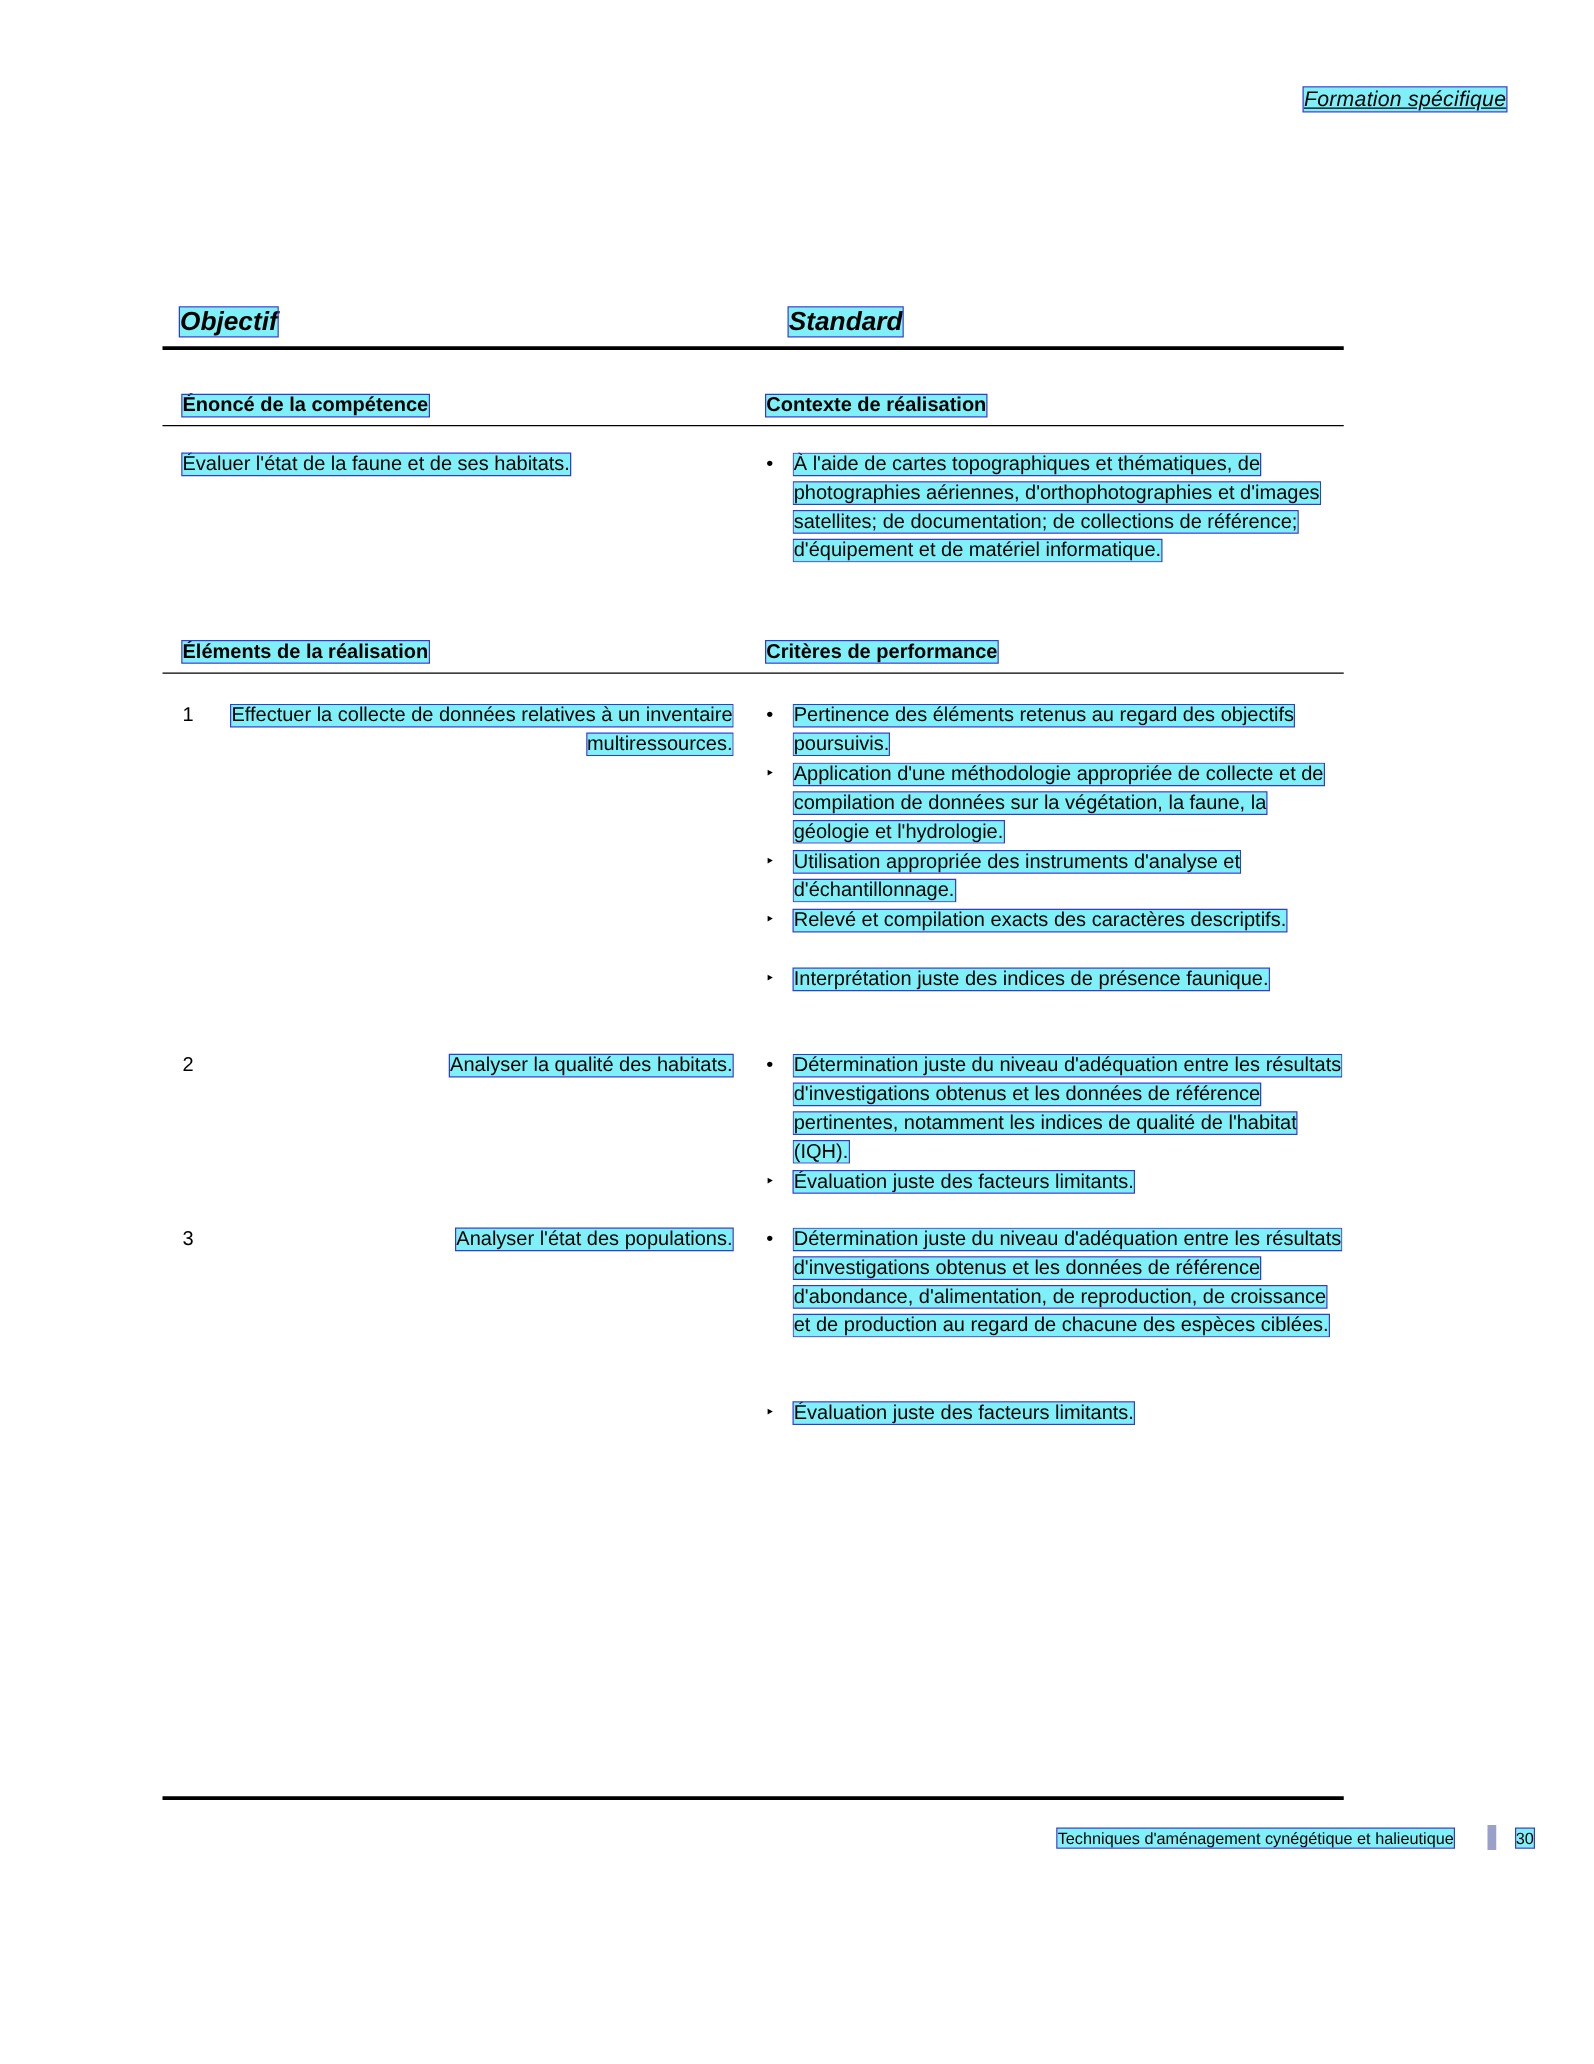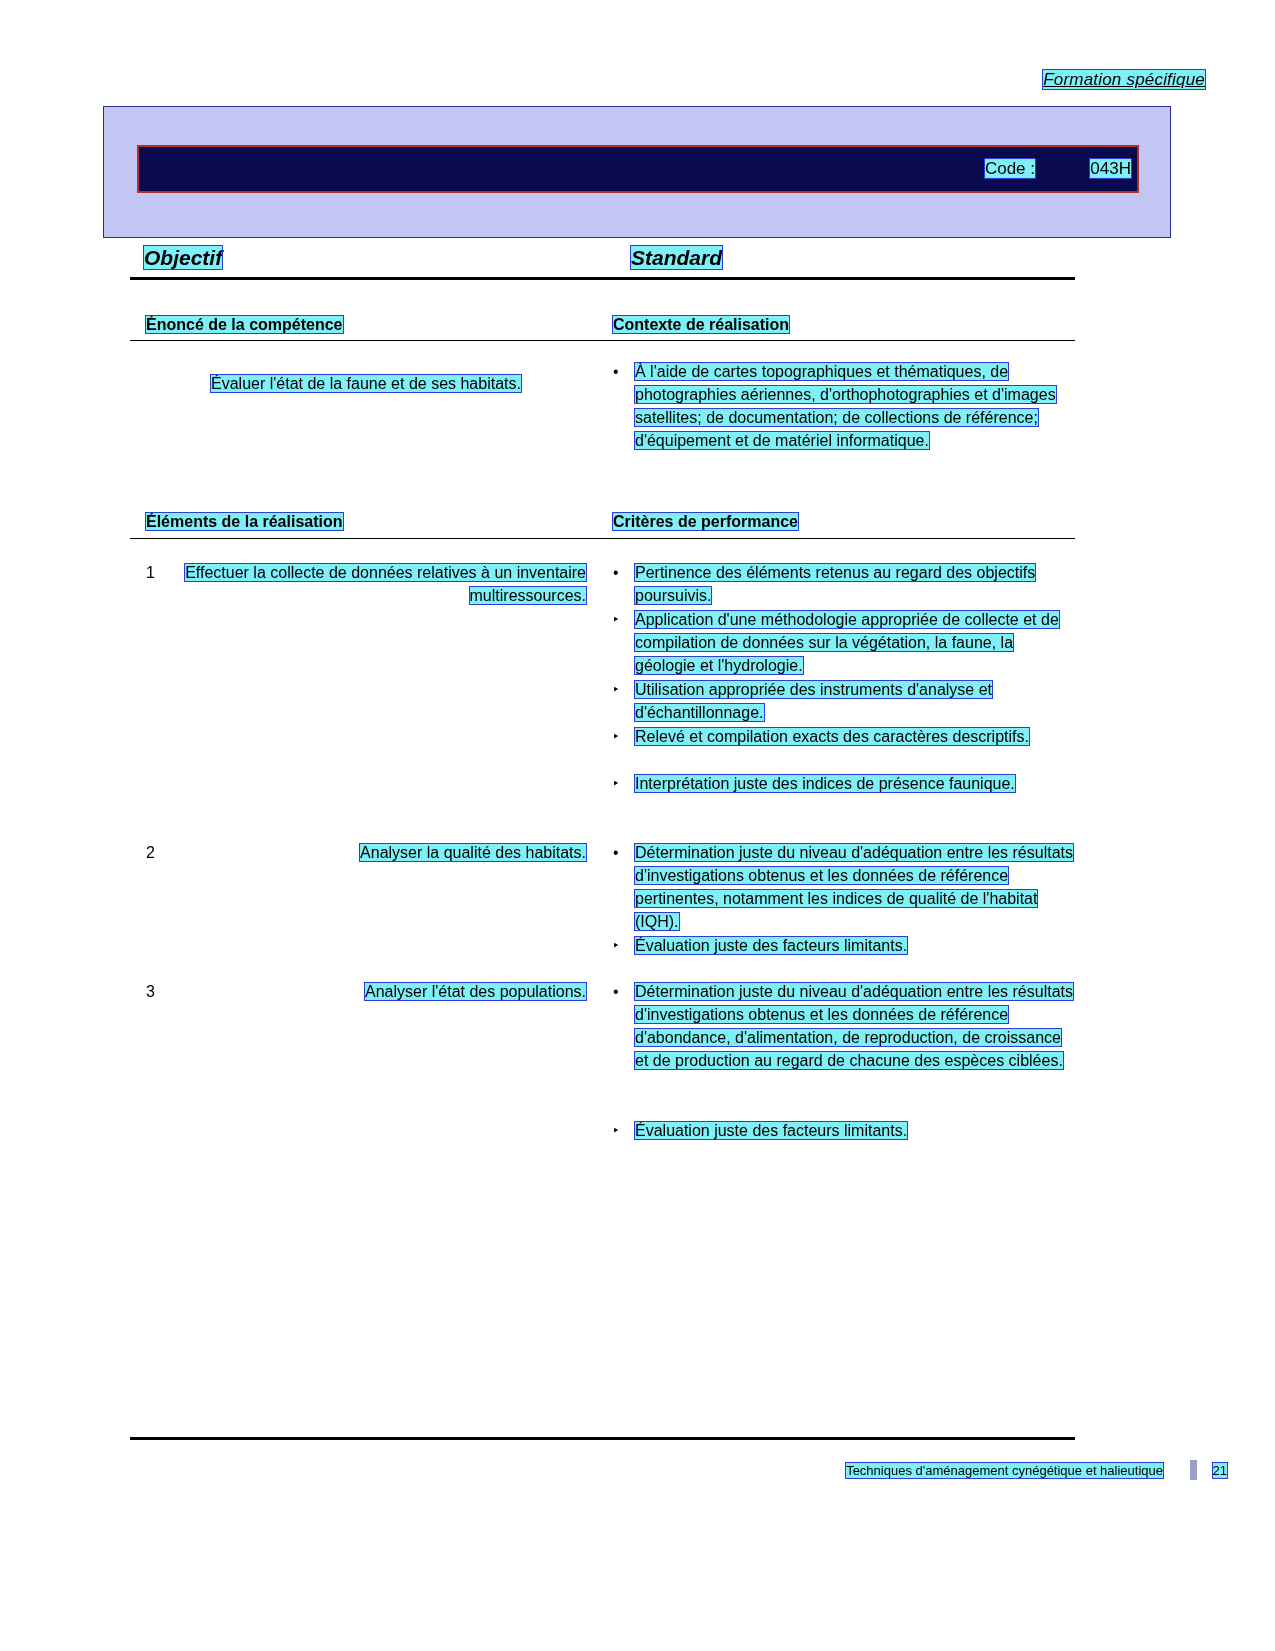"Code :" div.code-box { html: <div> <div> <div> <span>Code :</span> </div> <div> <span>043H</span> </div> </div> </div> -> none }
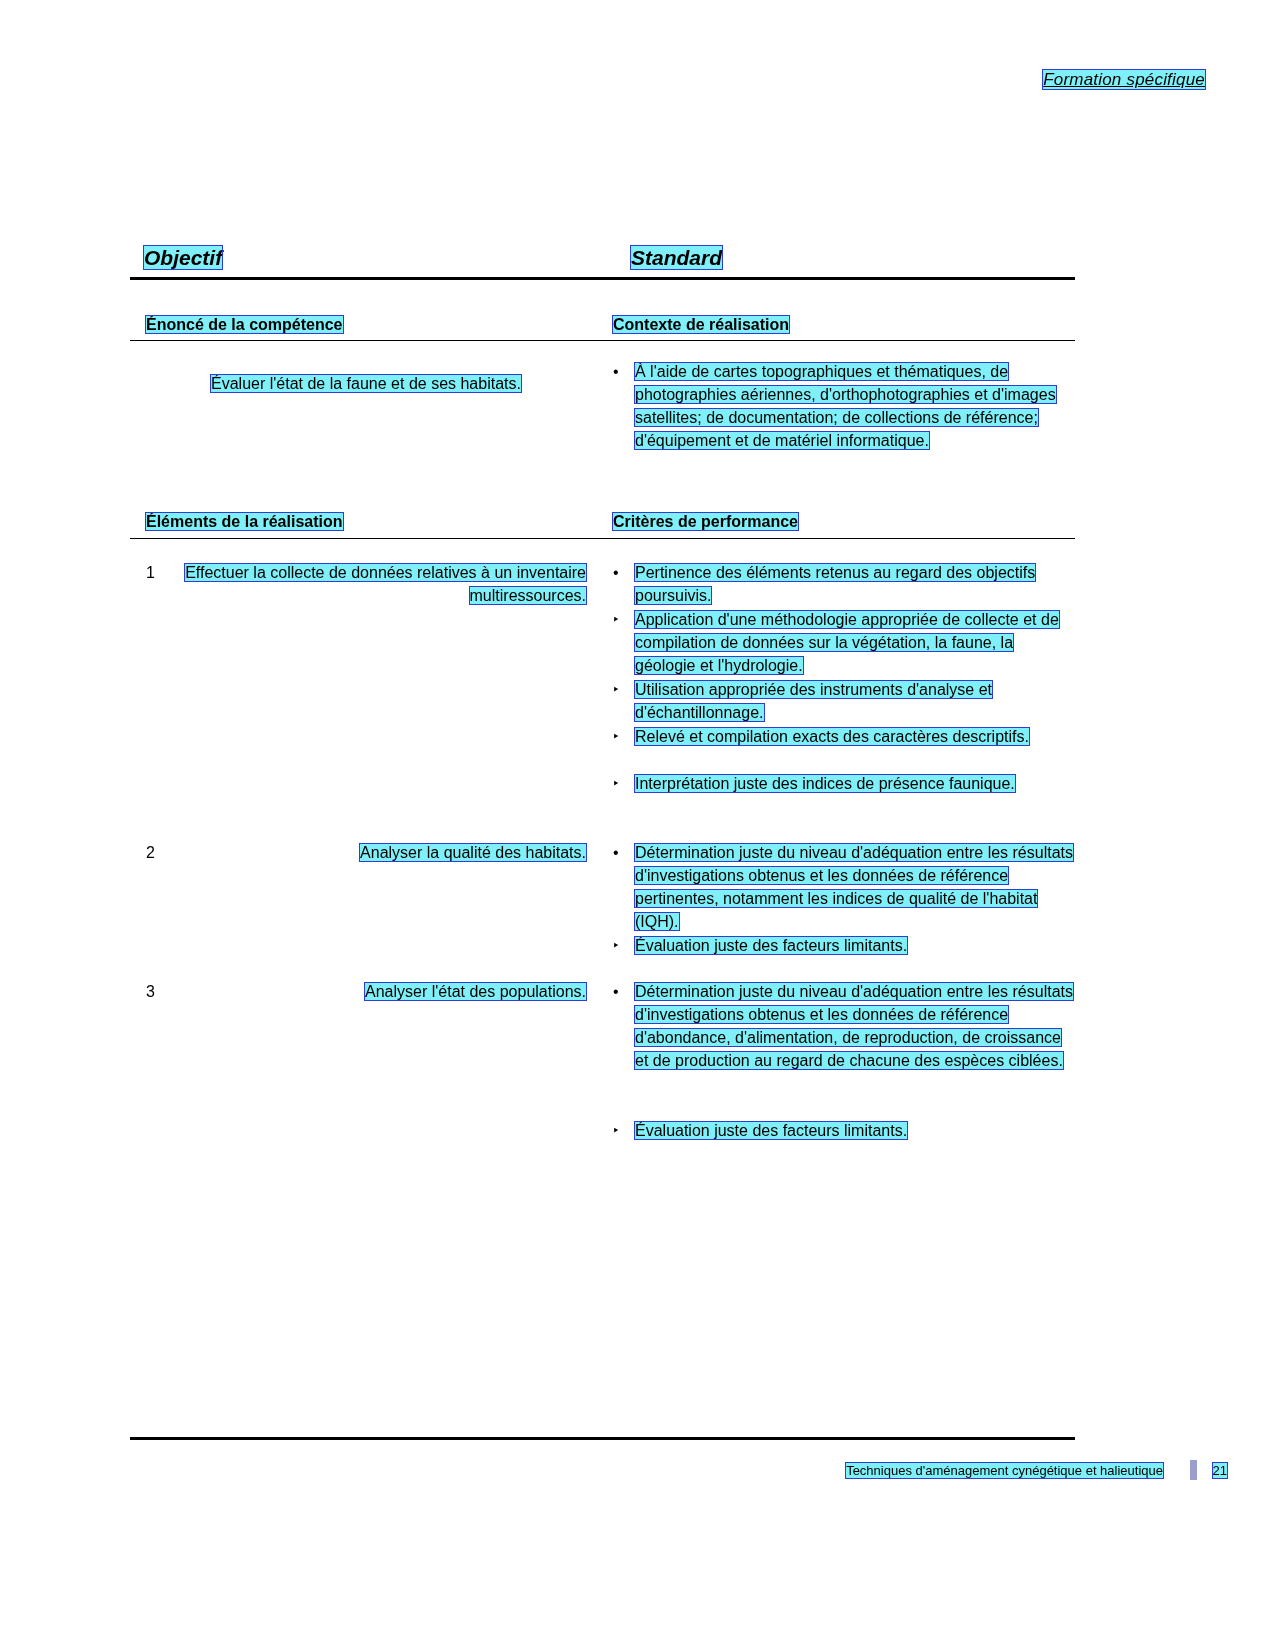"Évaluer l'état de la faune" div.txt { text-align: center -> none; top: 372px -> 360px }
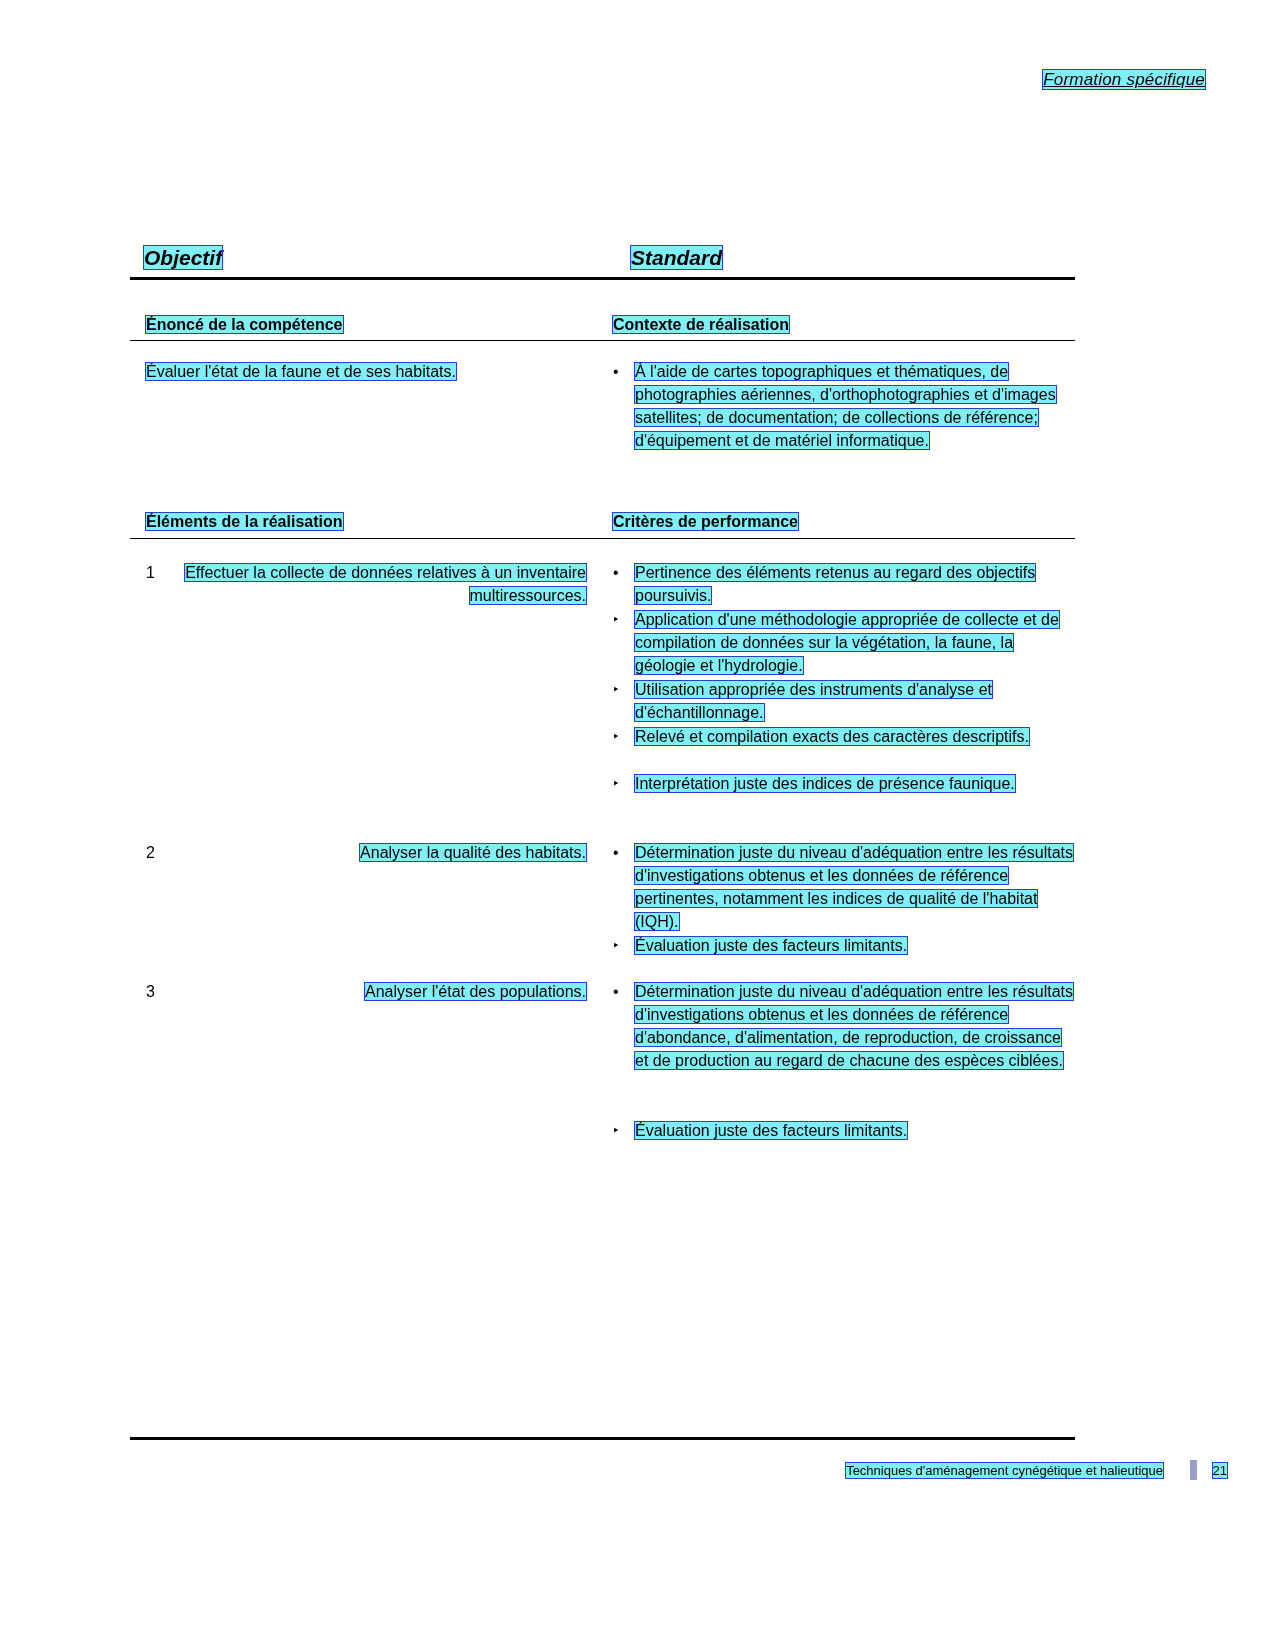"21" span.hl { text: 21 -> 30 }
